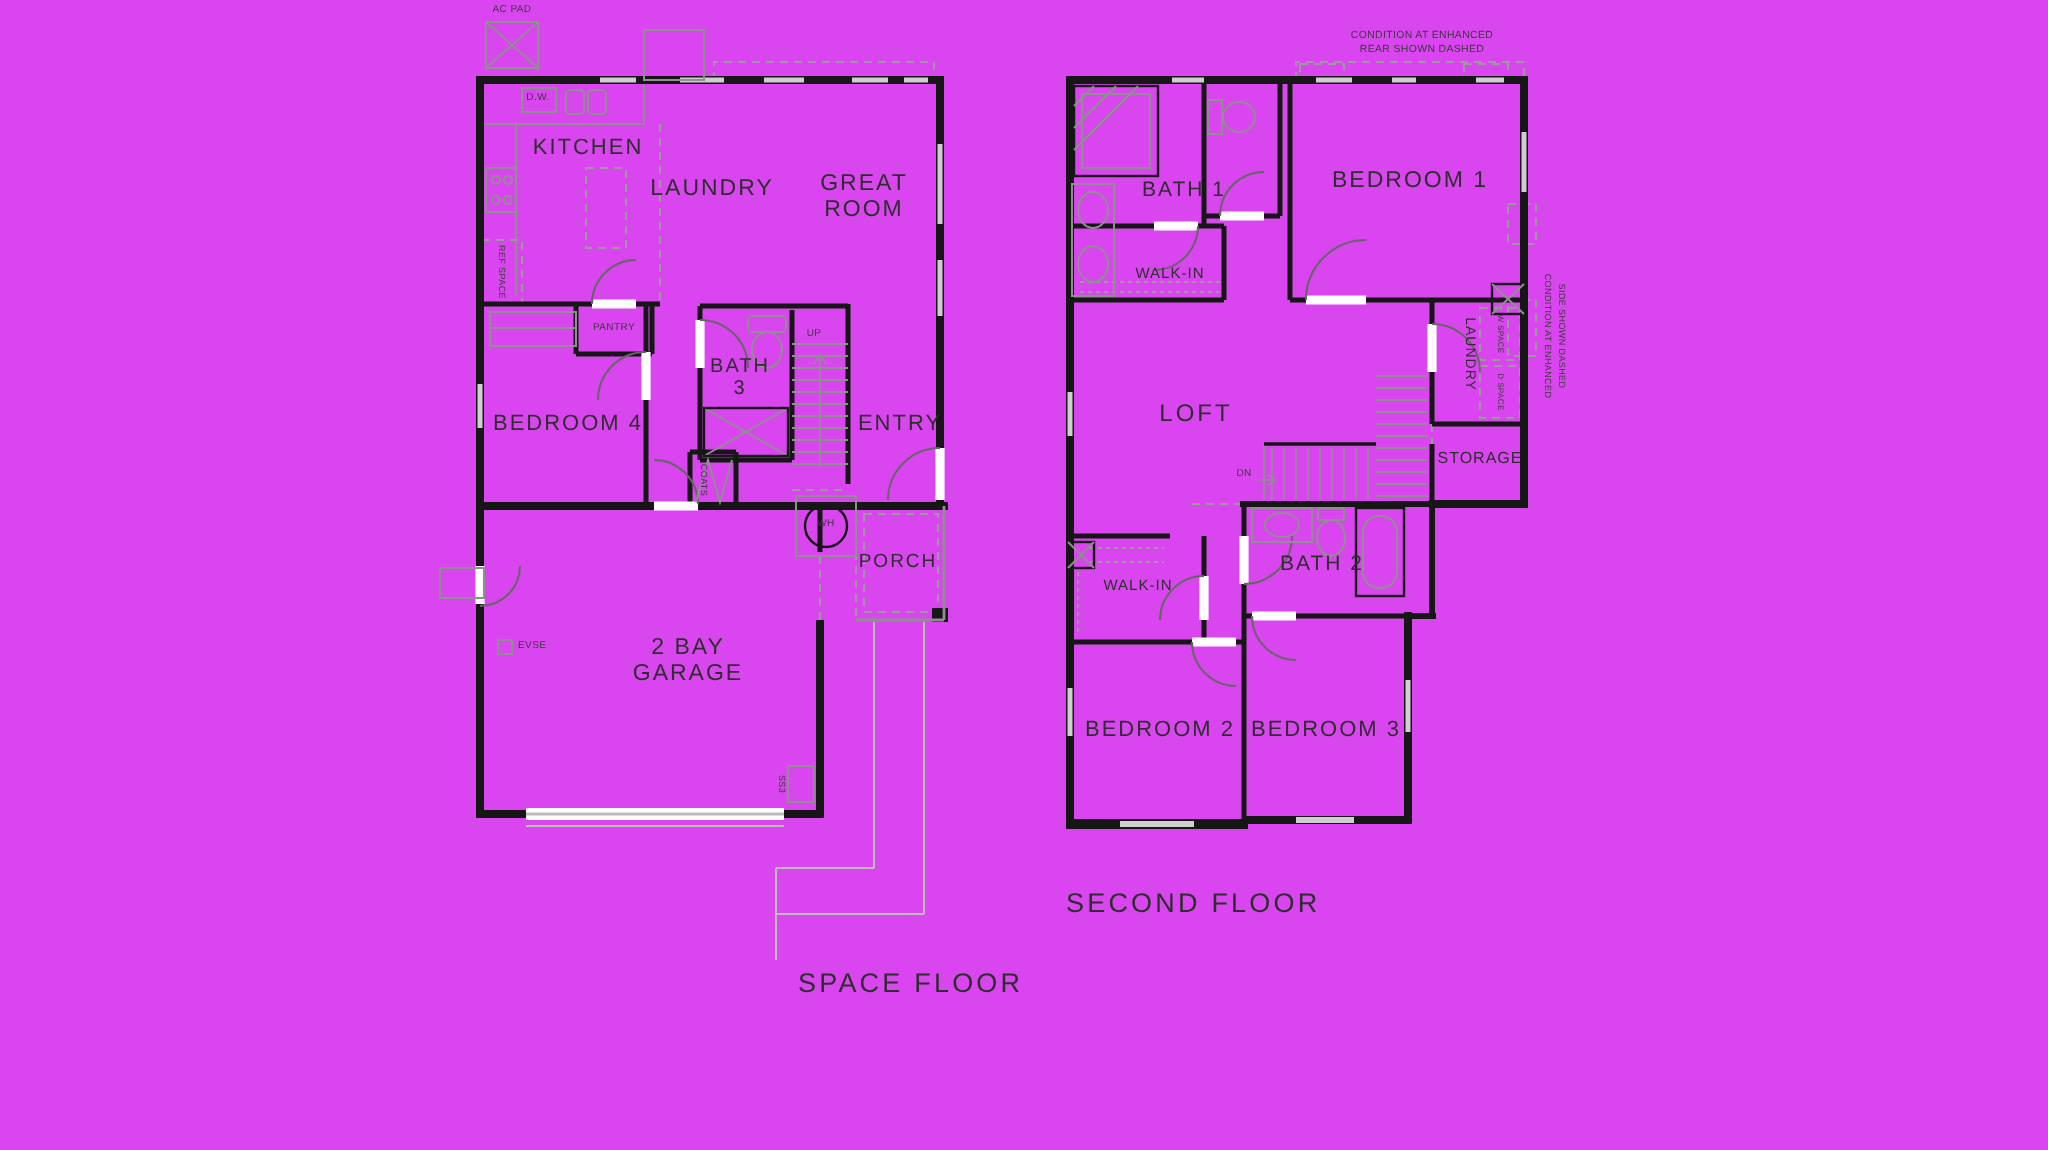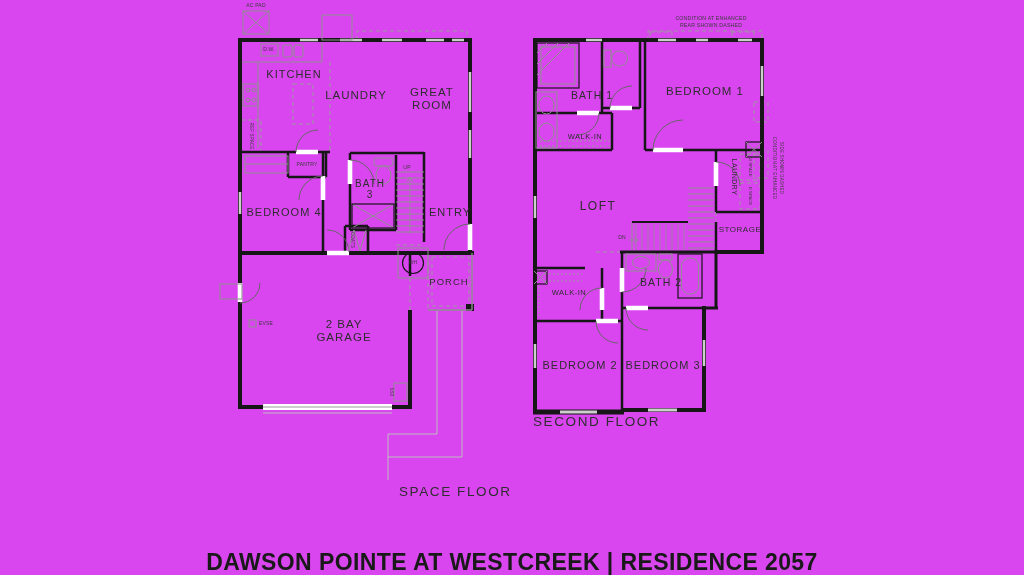"SECOND FLOOR" div.caption { top: 414px -> 444px }
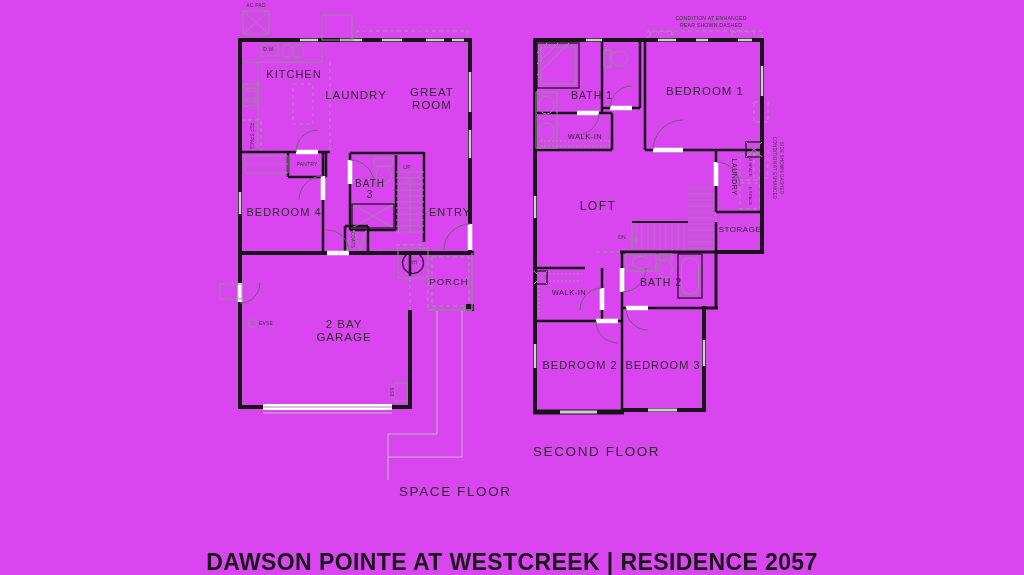"DAWSON POINTE AT WESTCREEK |" div.title { html: <div>DAWSON POINTE AT WESTCREEK | RESIDENCE 2057</div> -> none }
